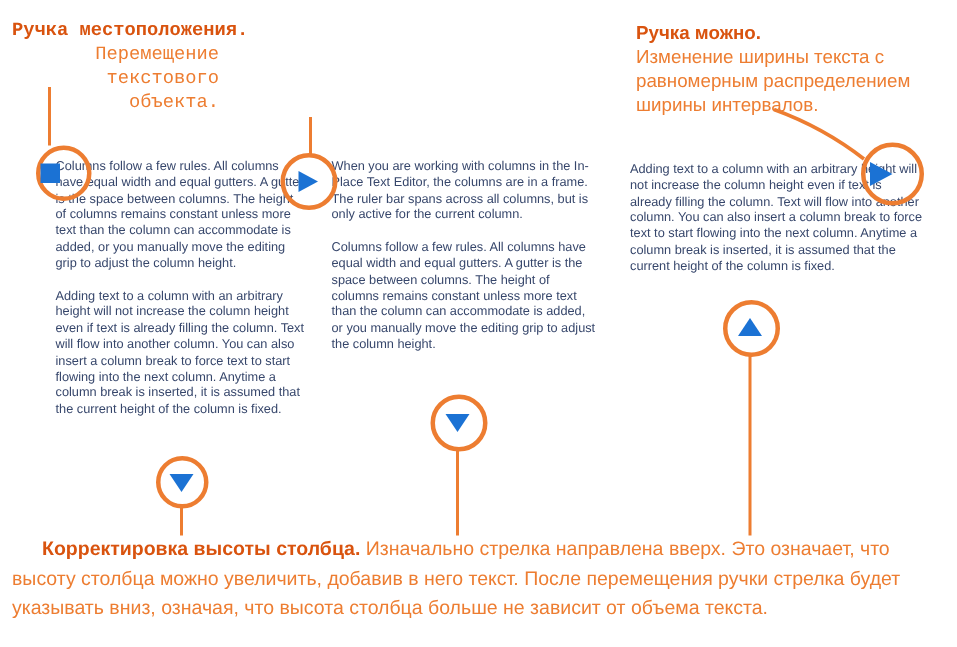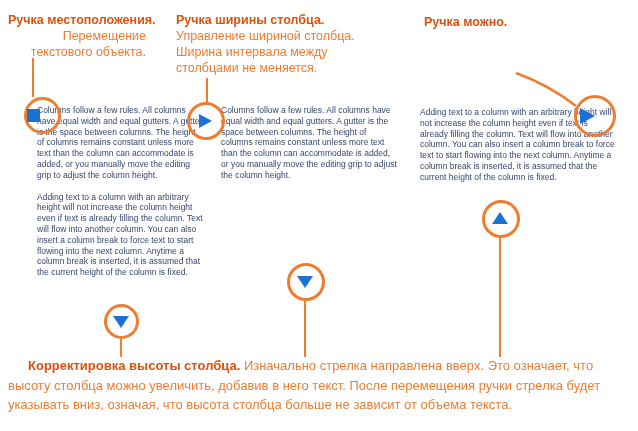"Ручка местоположения." div.ann { font-family: none -> Liberation Mono, monospace }
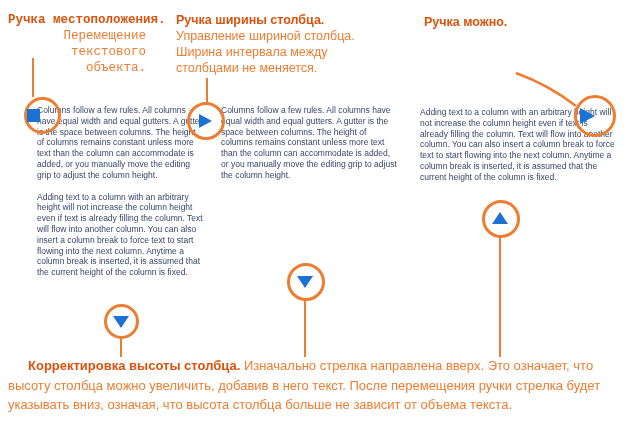"Ручка ширины столбца." div.ann { html: <div> <div>Ручка ширины столбца.</div> <div>Управление шириной столбца. Ширина интервала между столбцами не меняется.</div> </div> -> none }
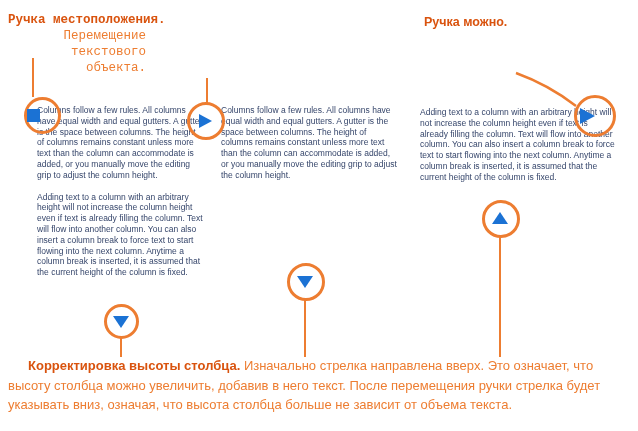"Изменение ширины текста с равномерным" div.ann-body { html: none -> <div>Изменение ширины текста с равномерным распределением ширины интервалов.</div> }
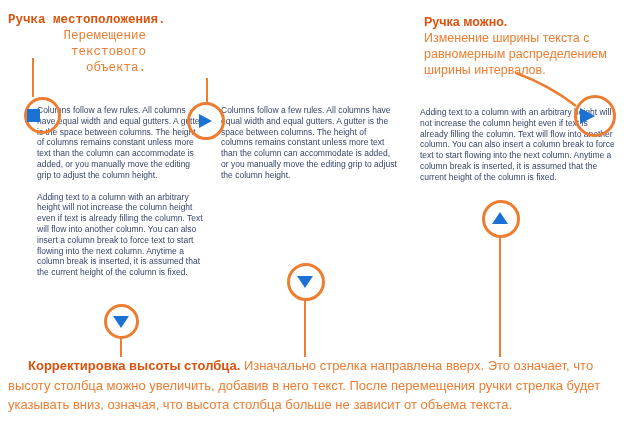"When you are working with" p { html: none -> <p>When you are working with columns in the In-Place Text Editor, the columns are in a frame. The ruler bar spans across all columns, but is only active for the current column.</p> }
